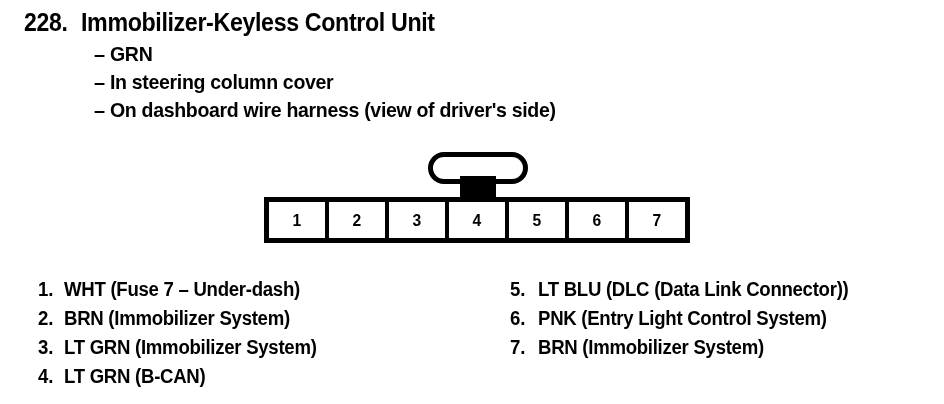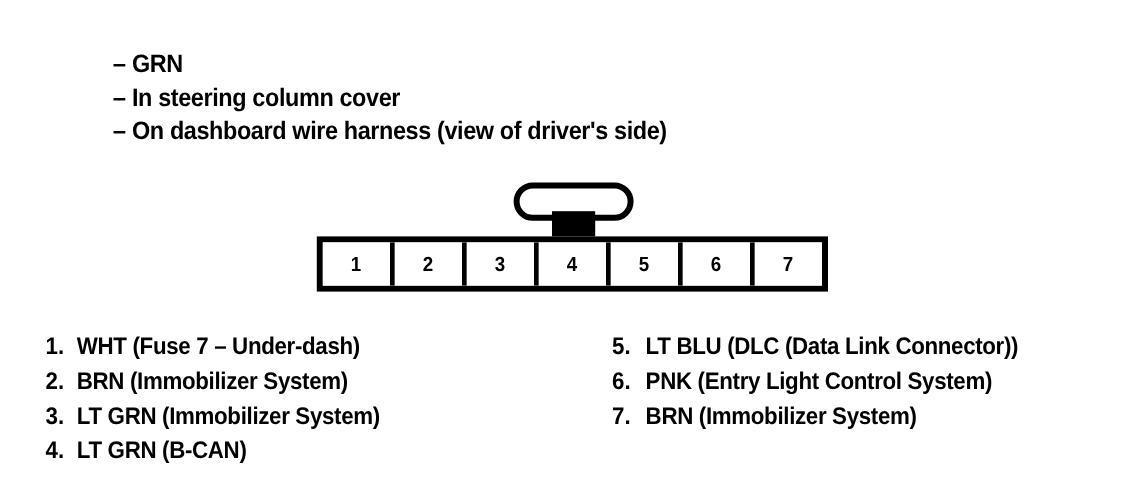"228." div { html: none -> <div> <div> <span>228.</span> <span>Immobilizer-Keyless Control Unit</span> </div> </div> }
